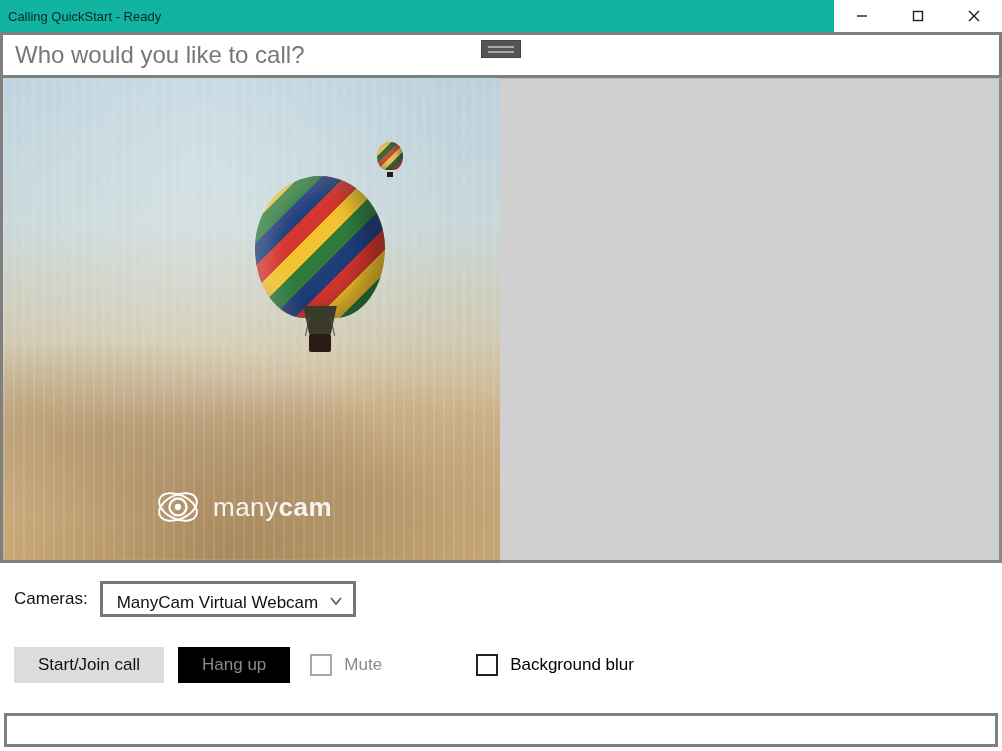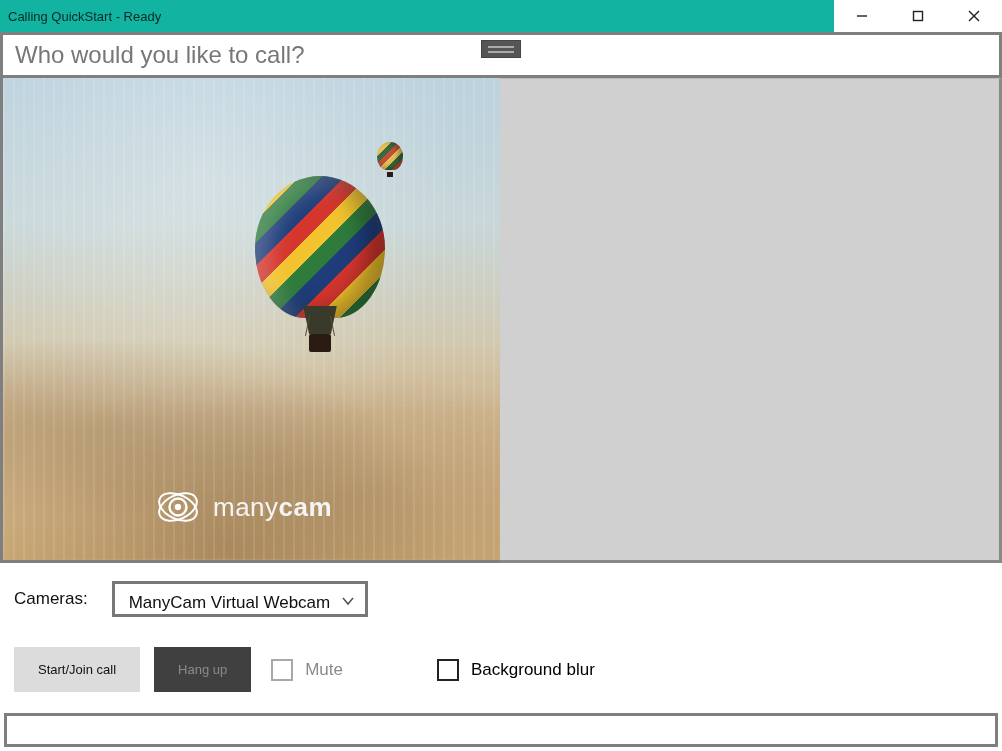"Cameras:" .row { gap: 24px -> 12px }
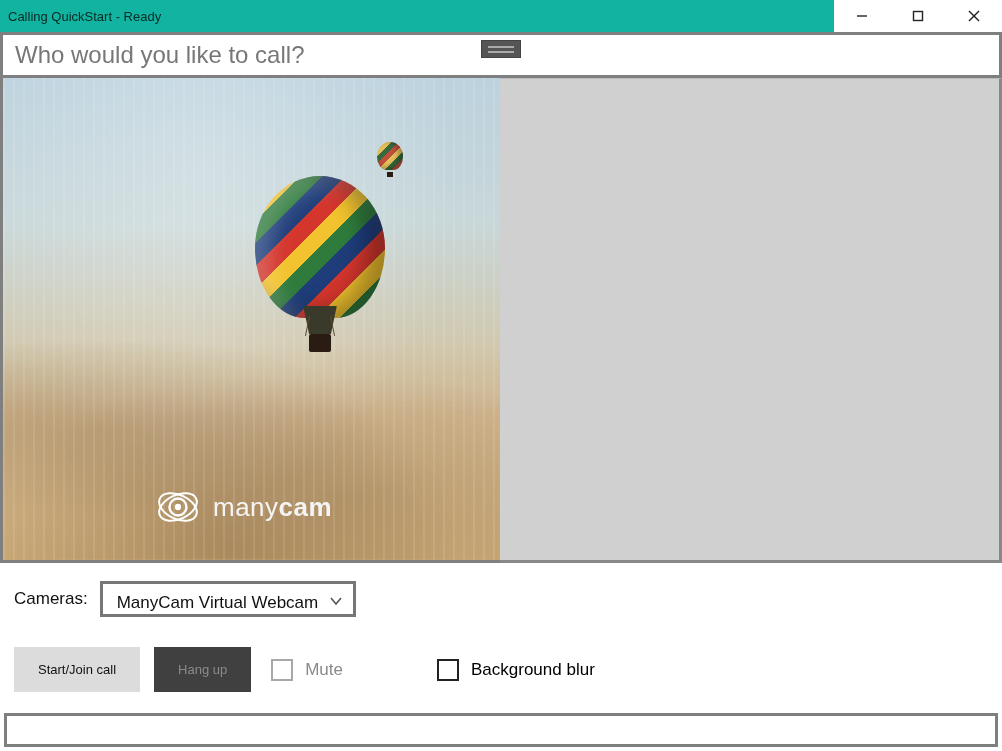"Start/Join call" .btn { font-size: 13px -> 17px; height: 45px -> 36px }
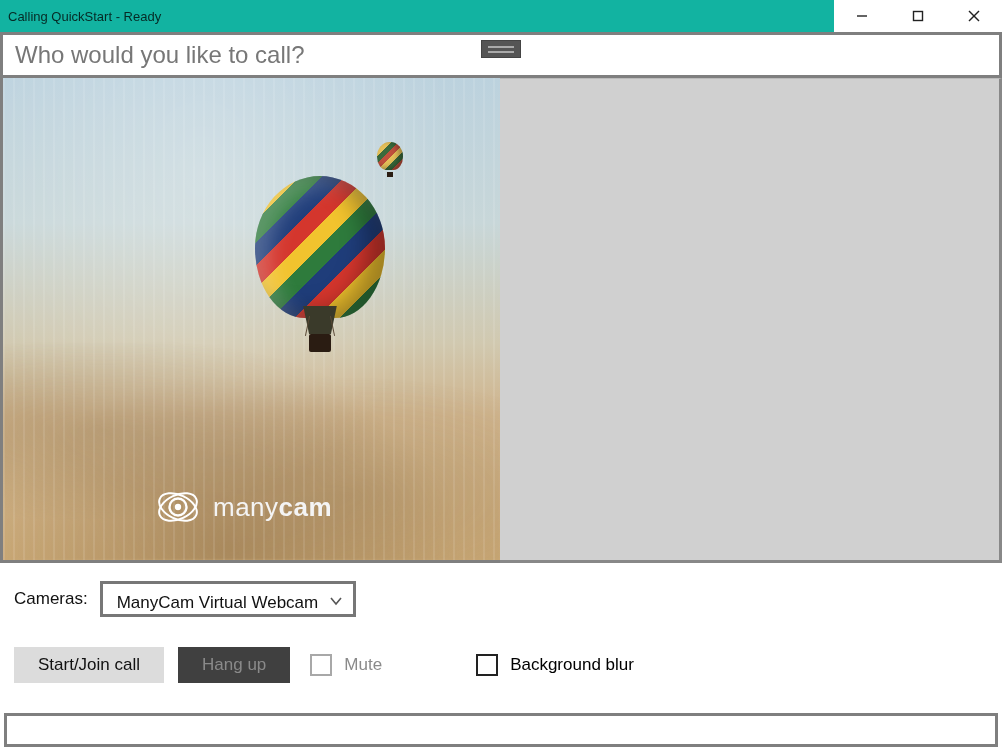"Hang up" .btn.disabled { background: #404040 -> #000000 }
